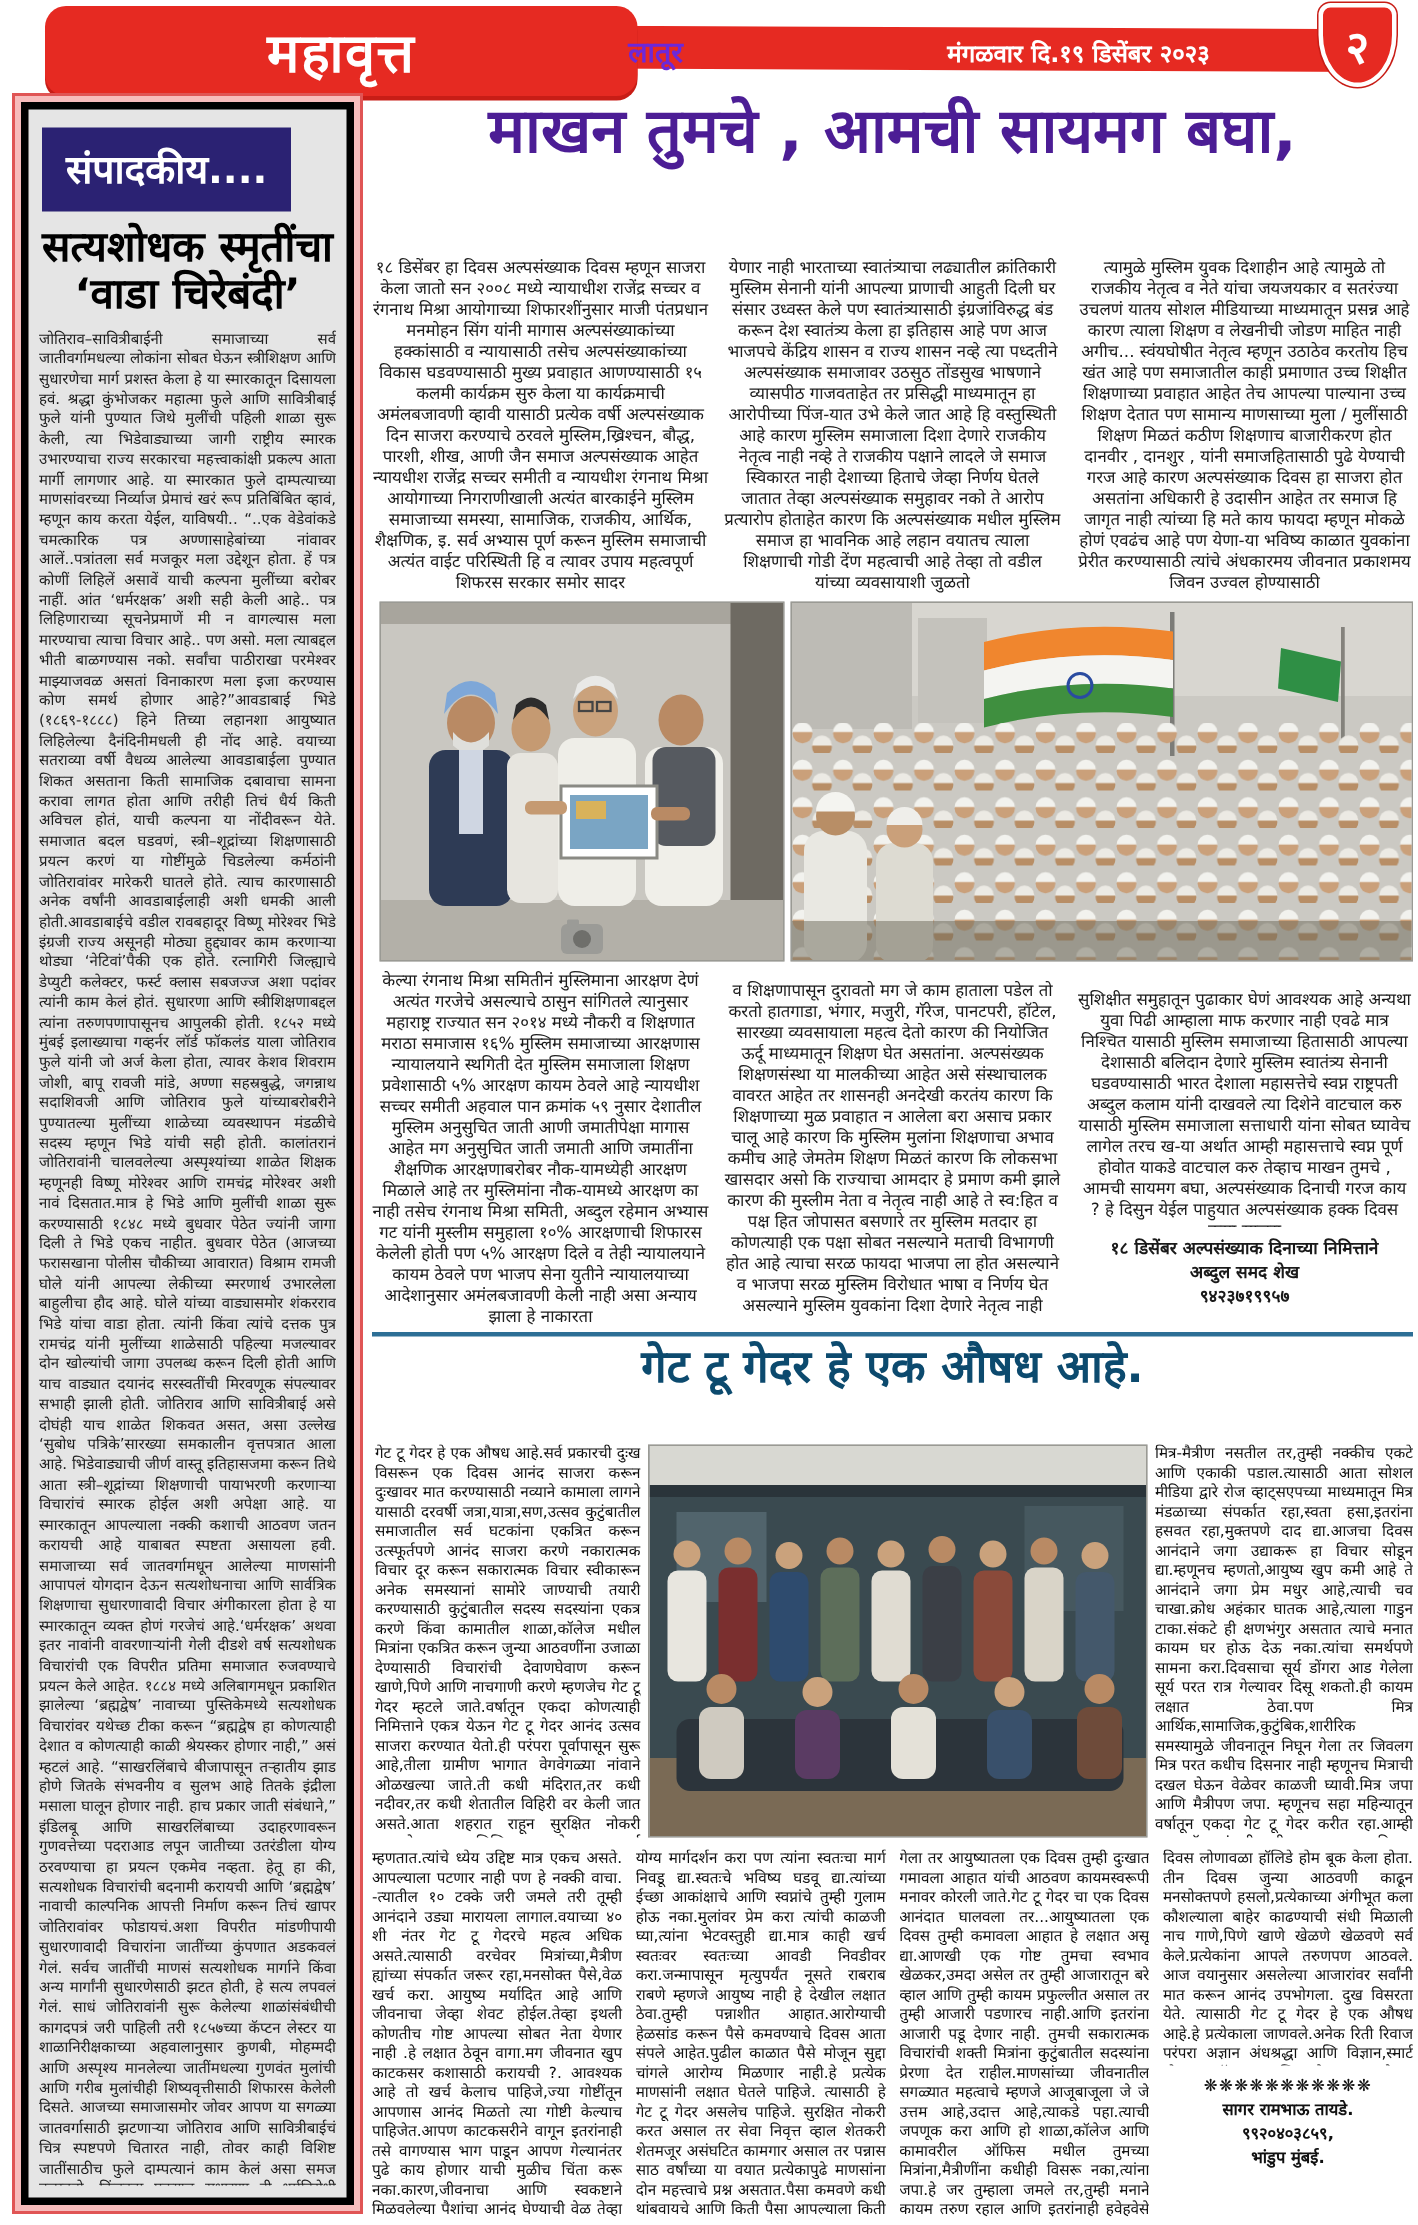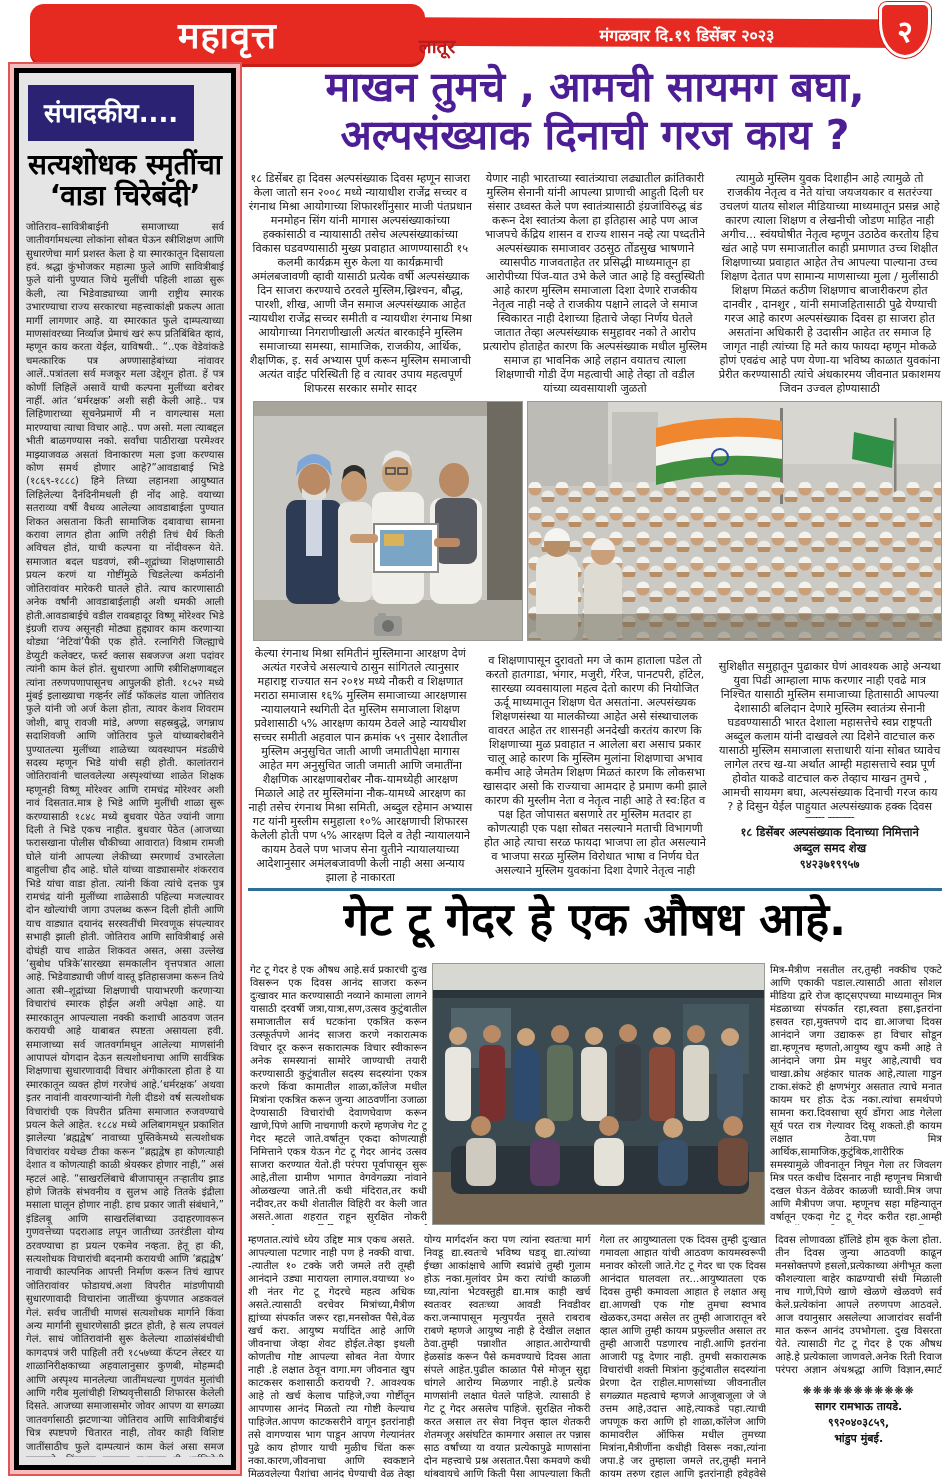"लातूर" .mast-city { color: #b91c1c -> #6d28d9; margin-top: 12px -> none }
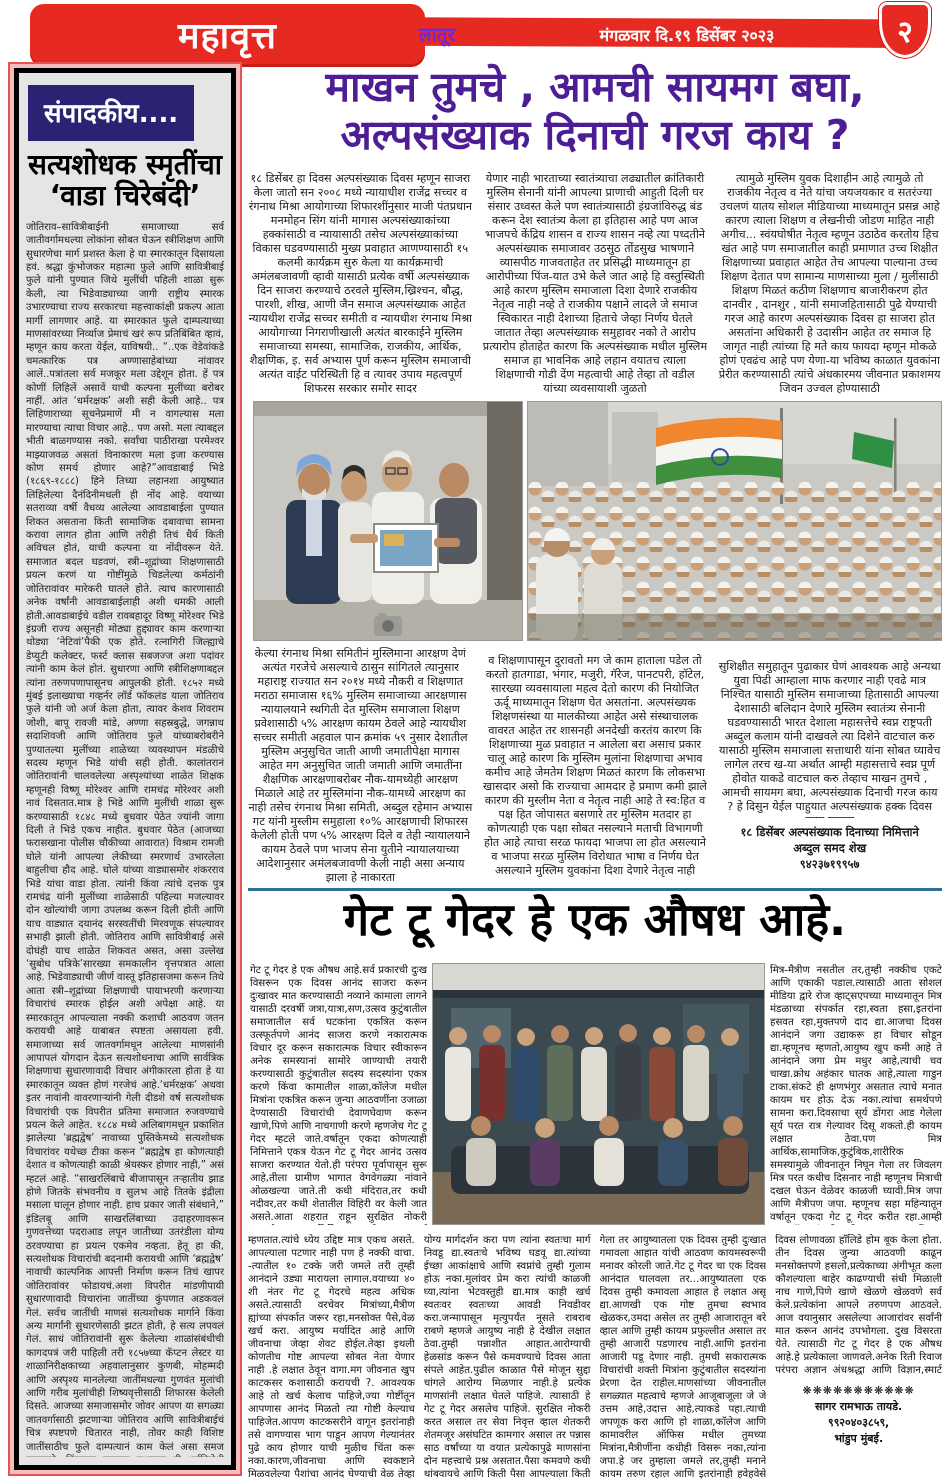"मंगळवार दि.१९ डिसेंबर २०२३" .mast-date { left: 552px -> 584px }
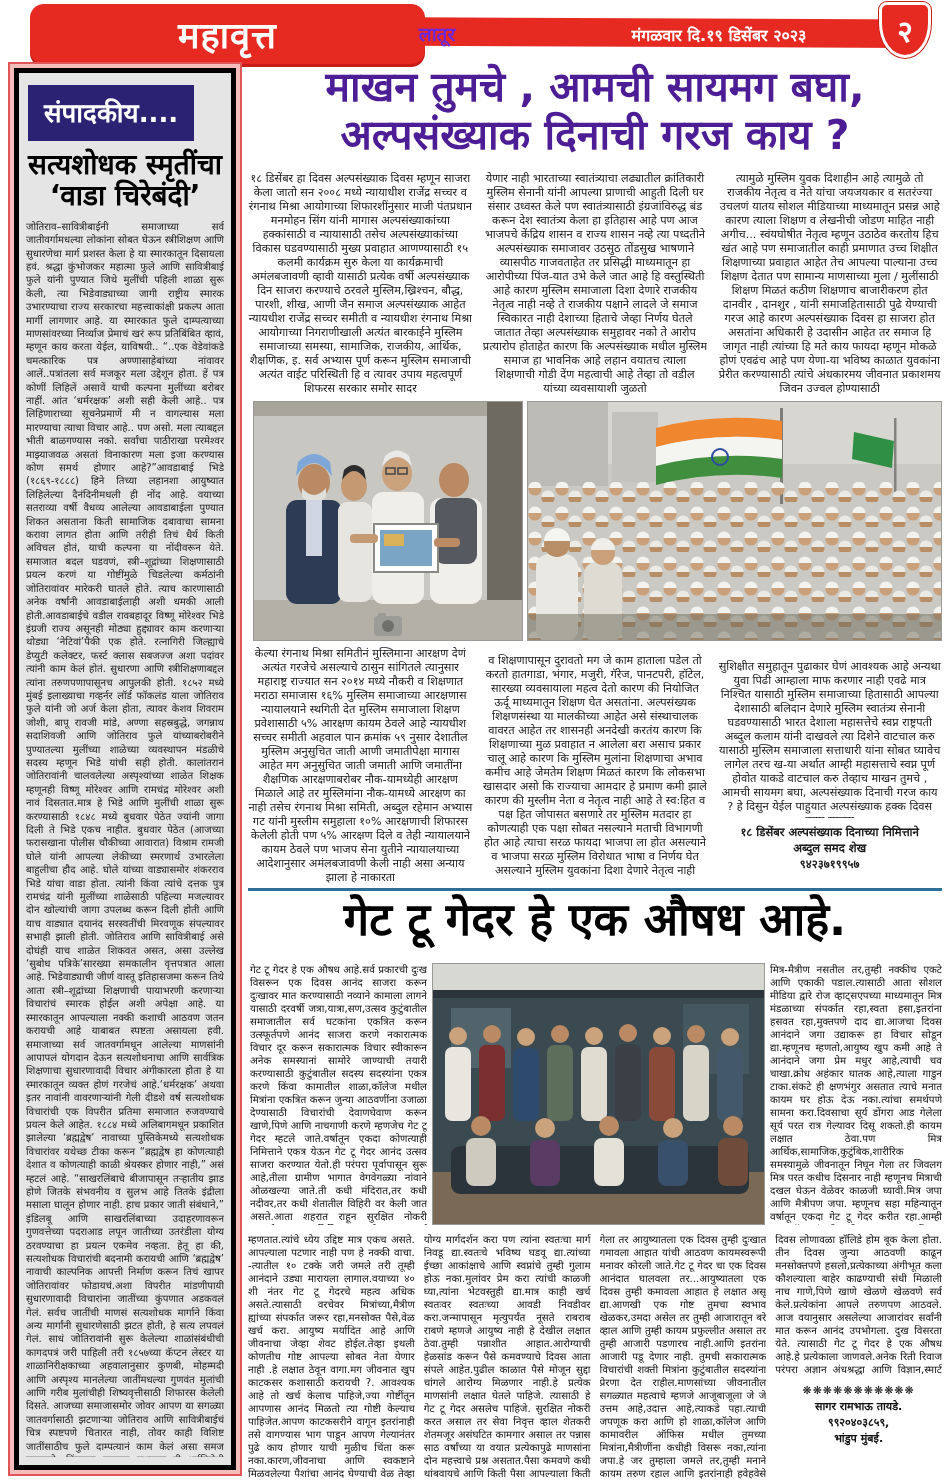"अल्पसंख्याक दिनाची गरज काय ?" div { html: <div>अल्पसंख्याक दिनाची गरज काय ?</div> -> none }
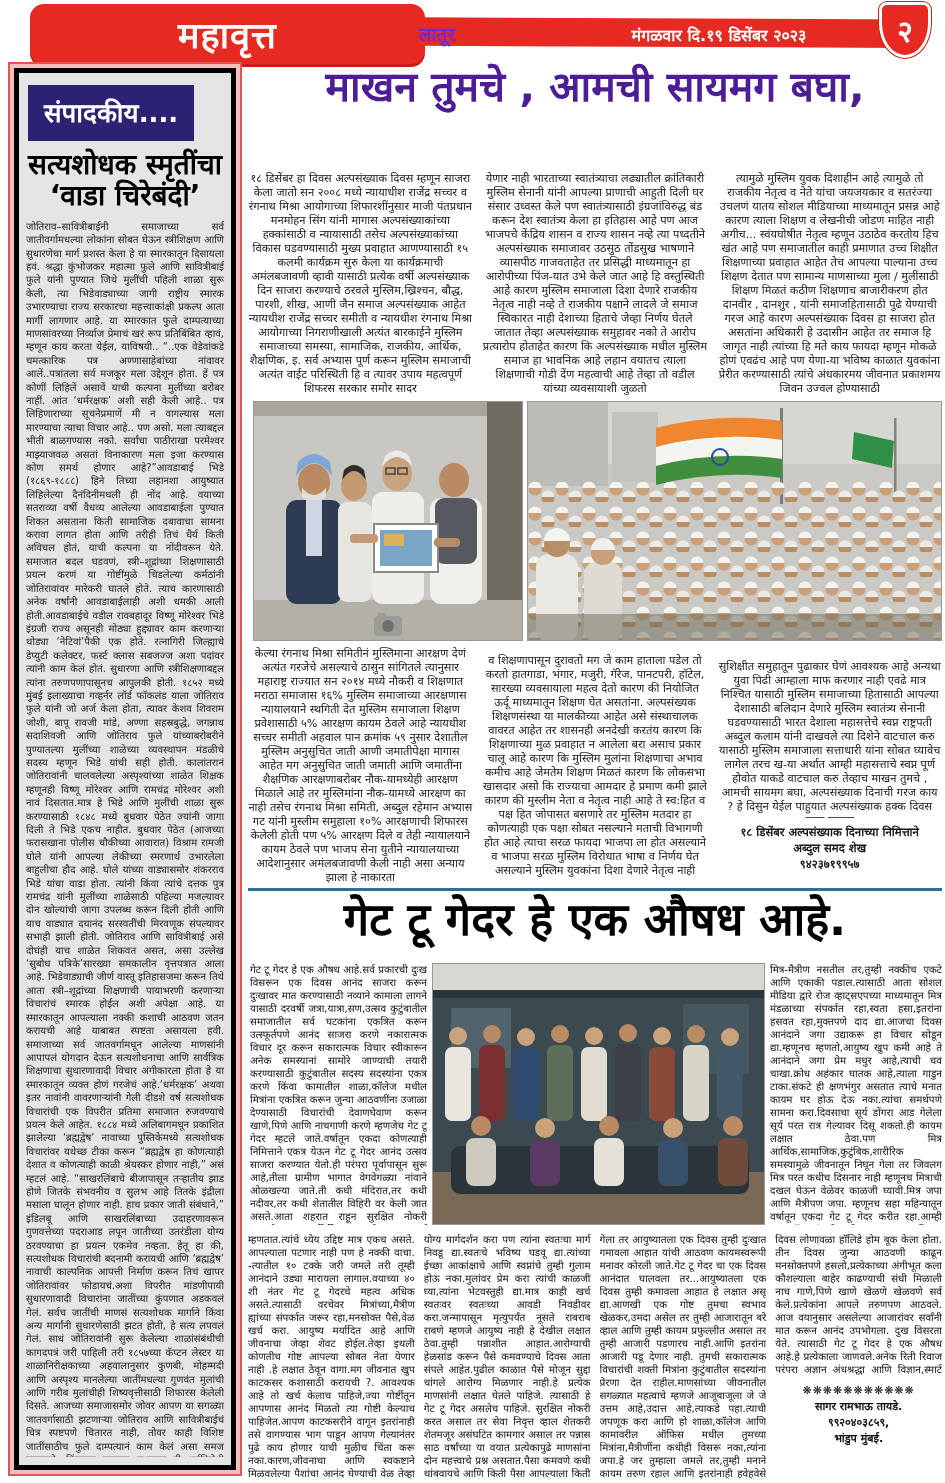"गेट टू गेदर हे एक औषध आहे." .headline2 { color: #000000 -> #0c4a6e; font-size: 45px -> 30px }
